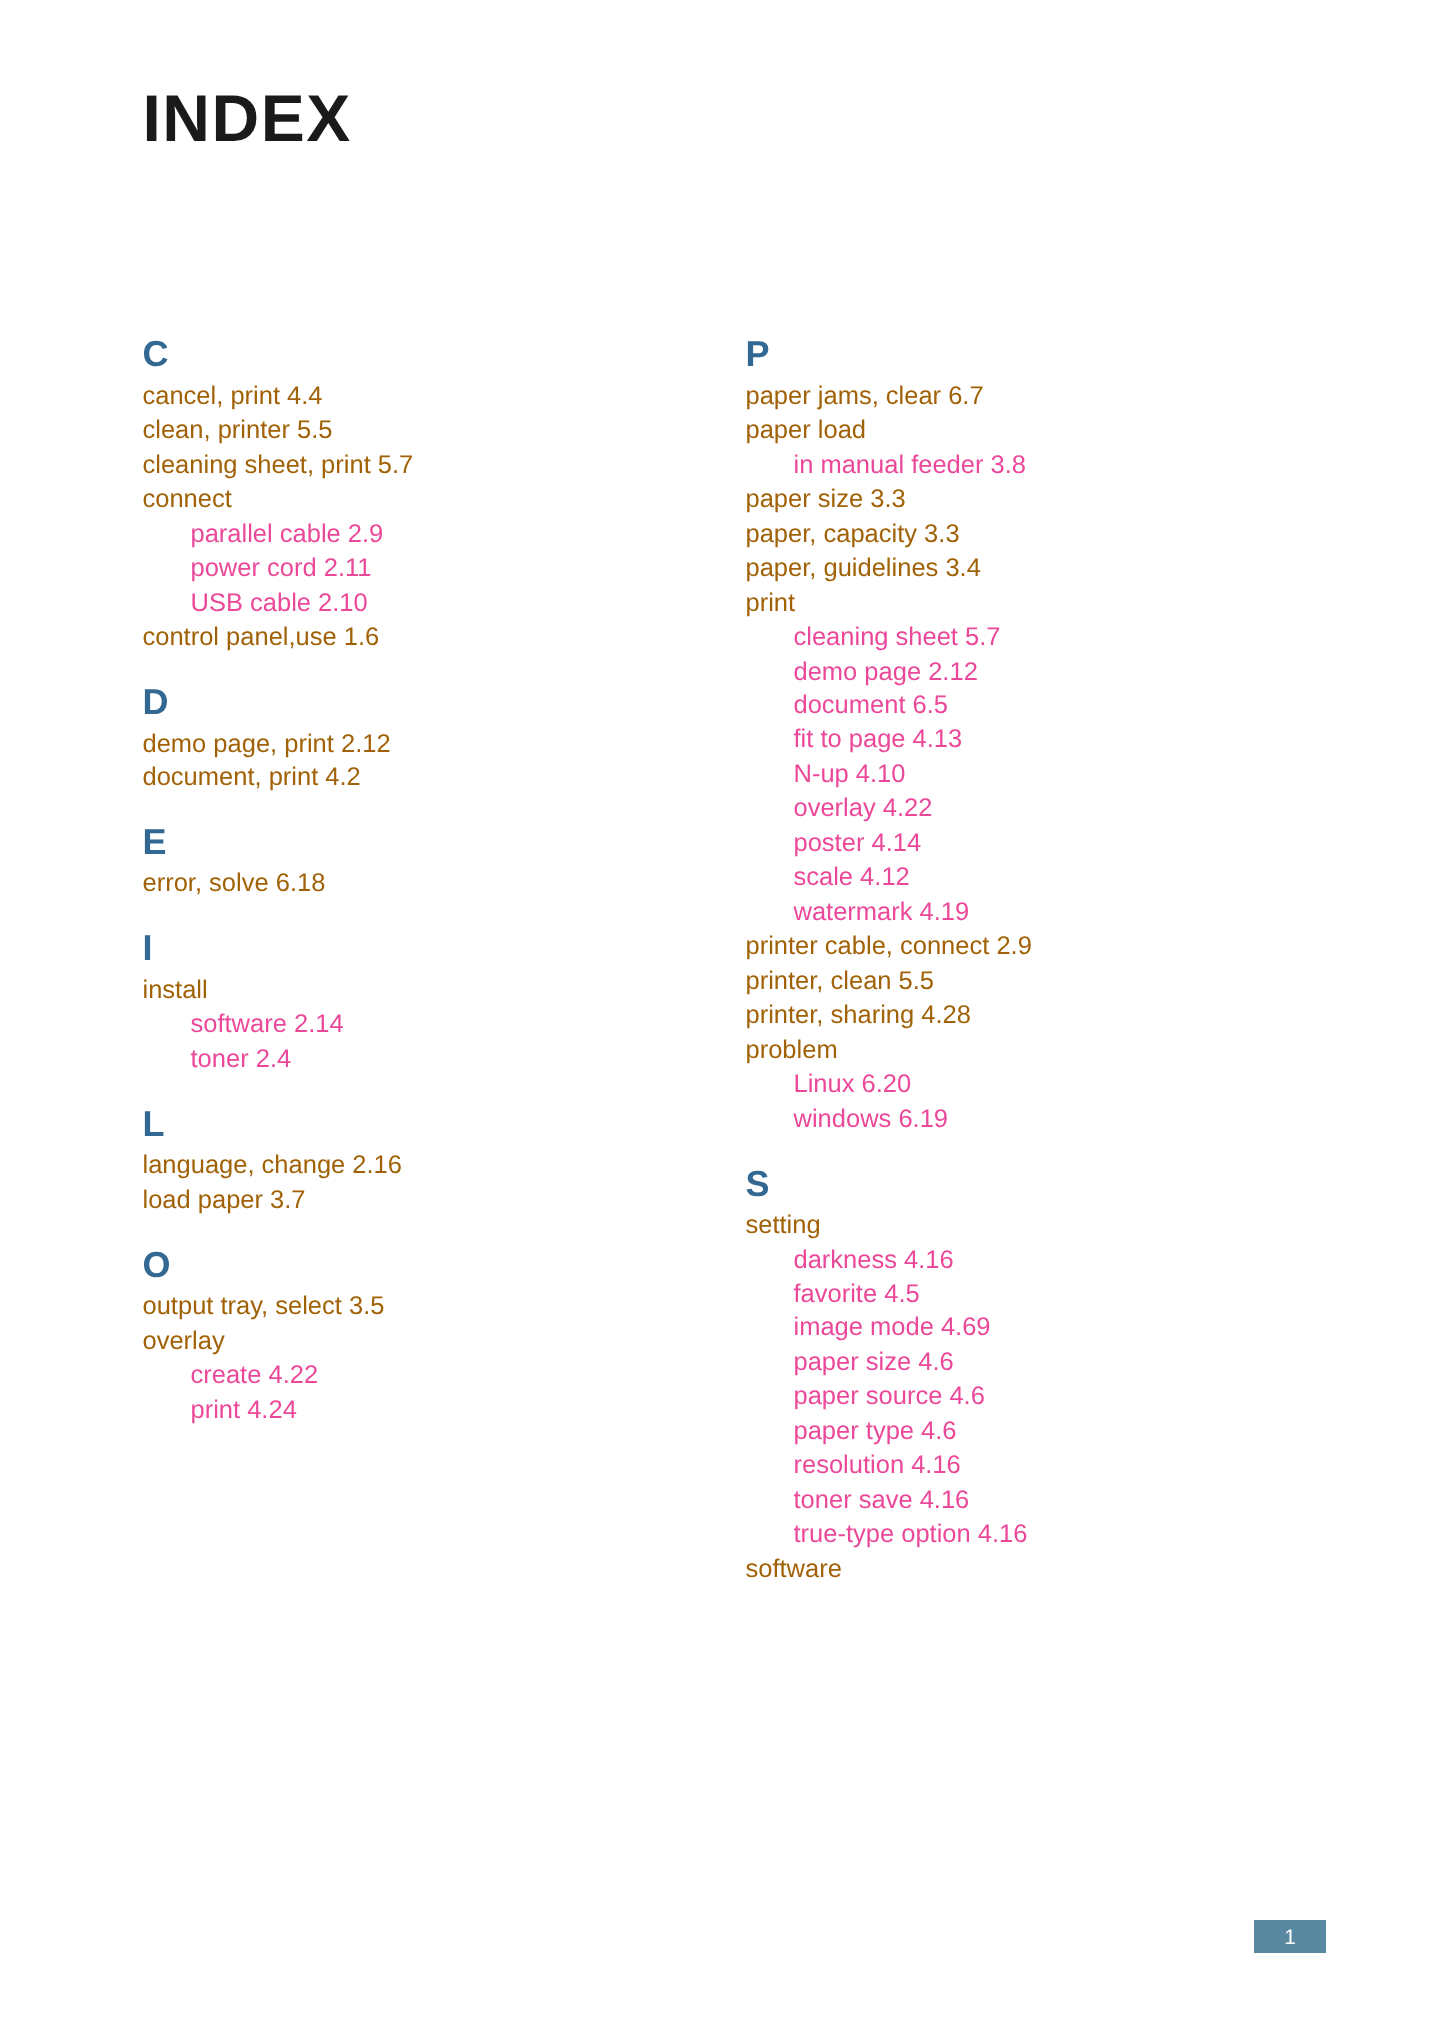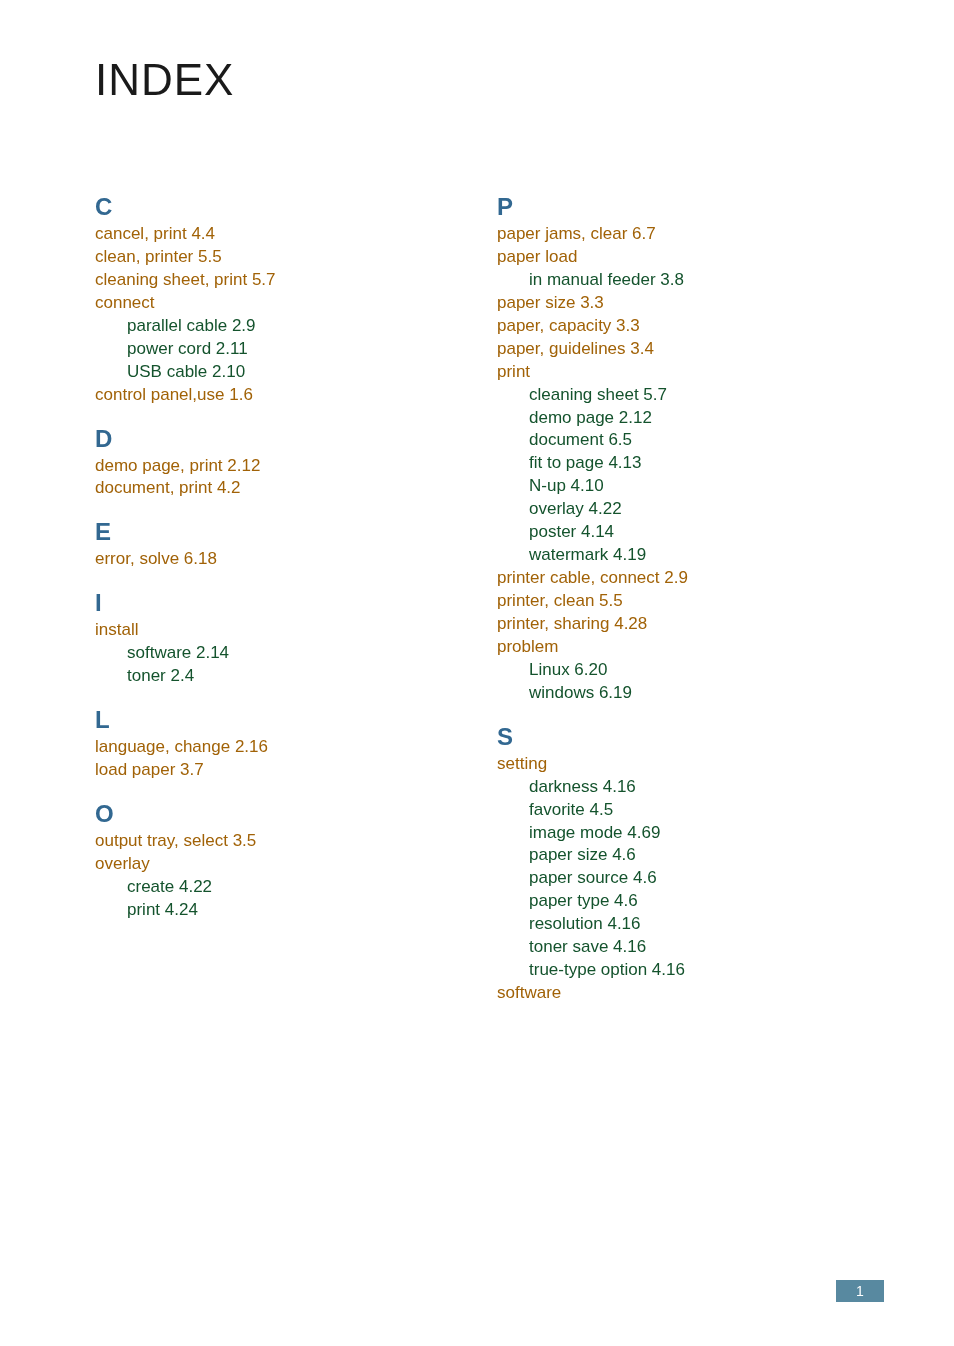"INDEX" .title { font-weight: normal -> bold; margin-bottom: 88px -> 118px }
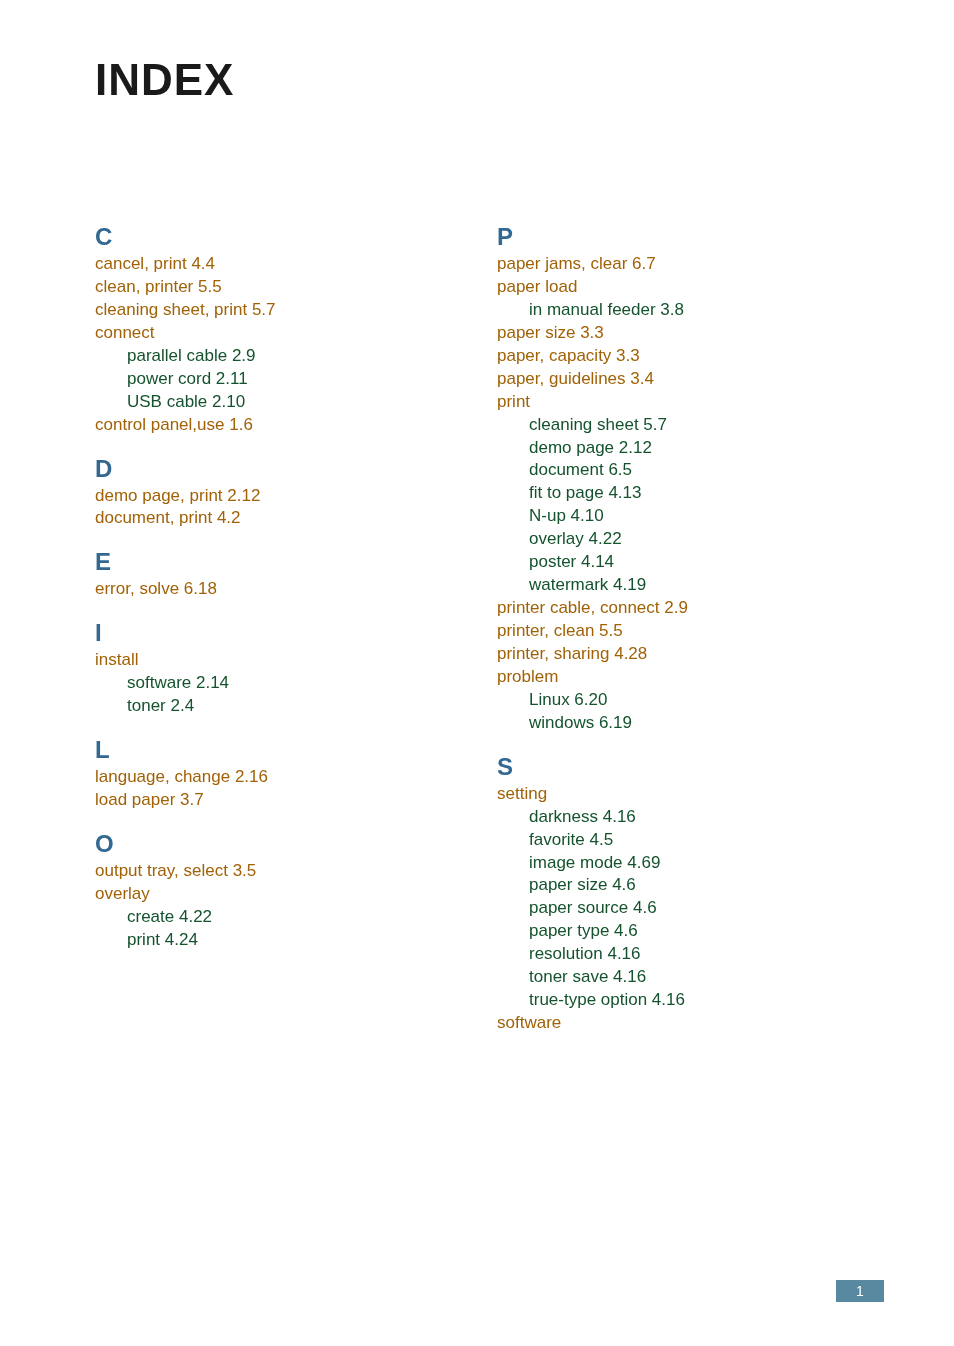"in manual feeder 3.8" .sub-entry { color: #14532d -> #ec4899 }
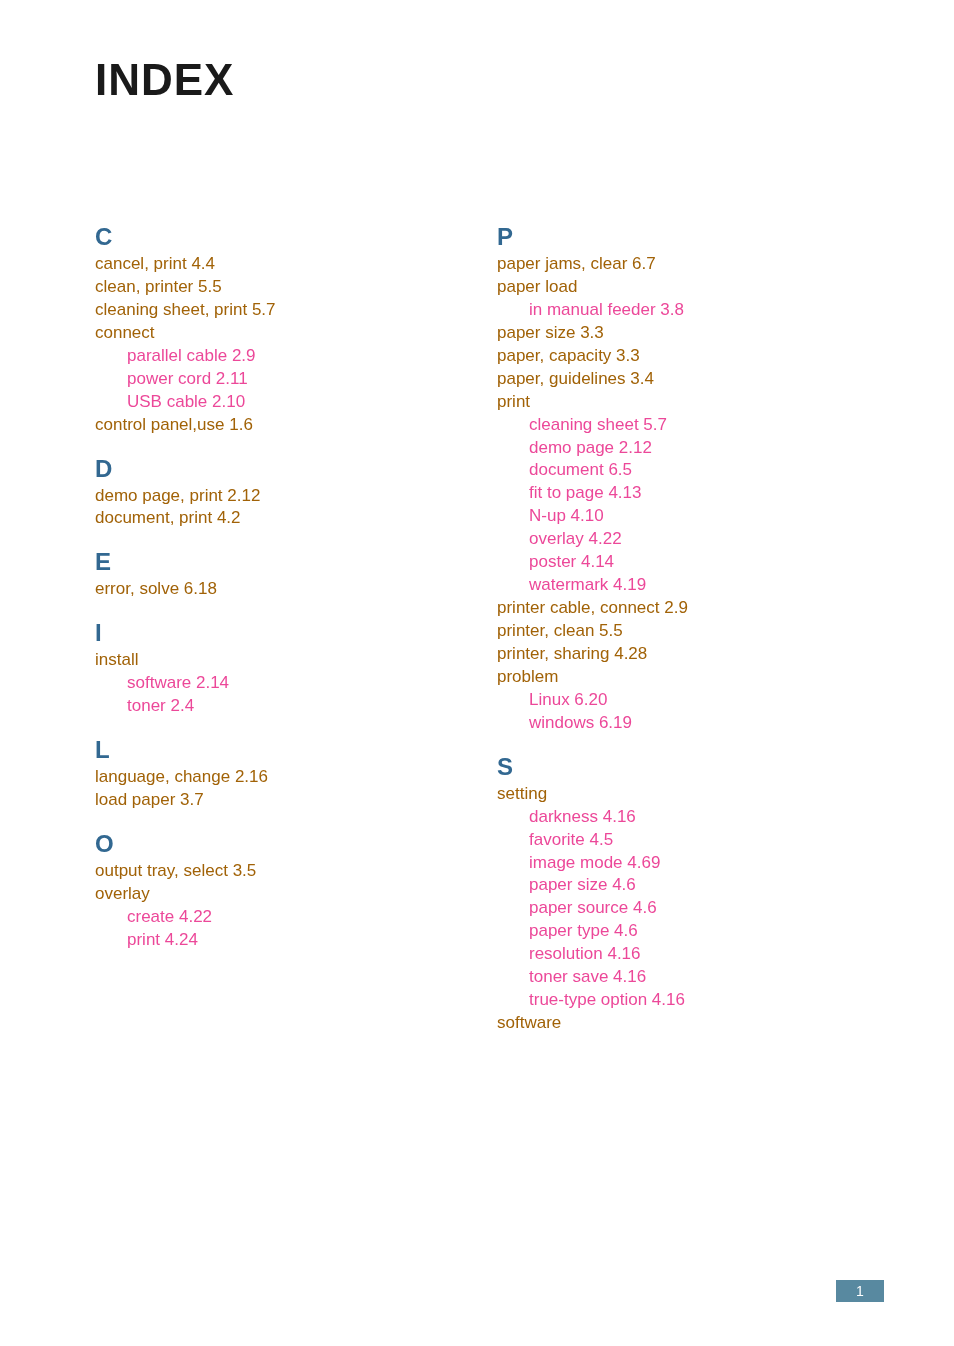"scale 4.12" div.sub-entry { html: none -> <div>scale 4.12</div> }
